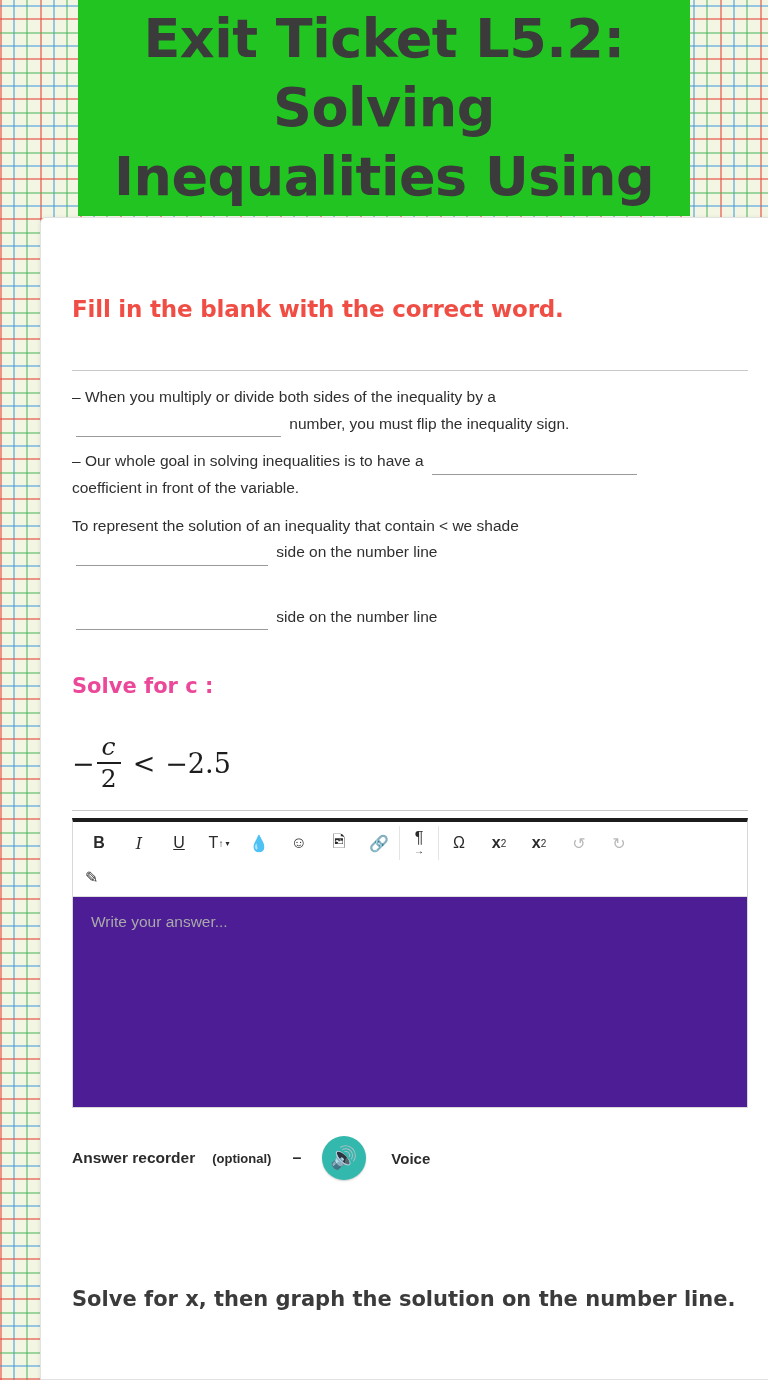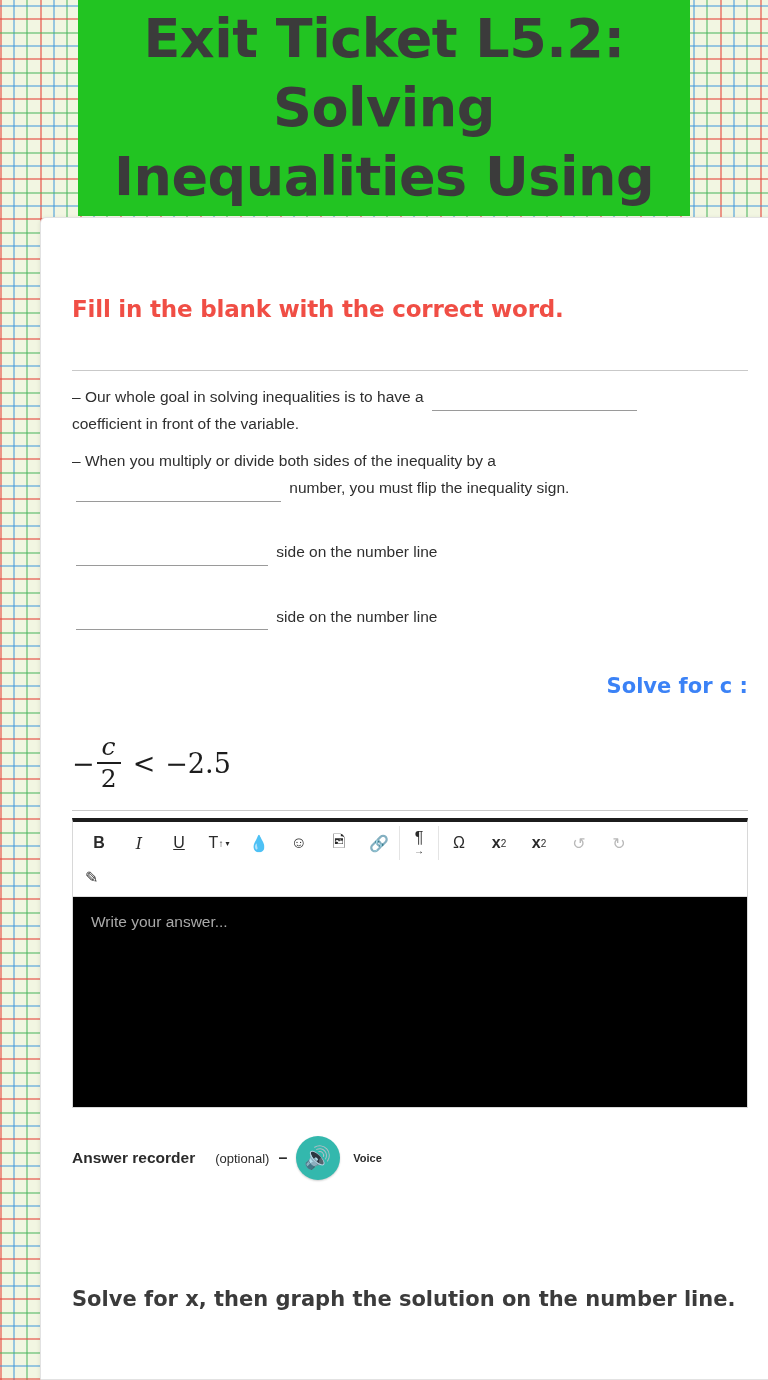"– Our whole goal in" div.fill-line { order: before "– When you multiply or" -> after "– When you multiply or" }
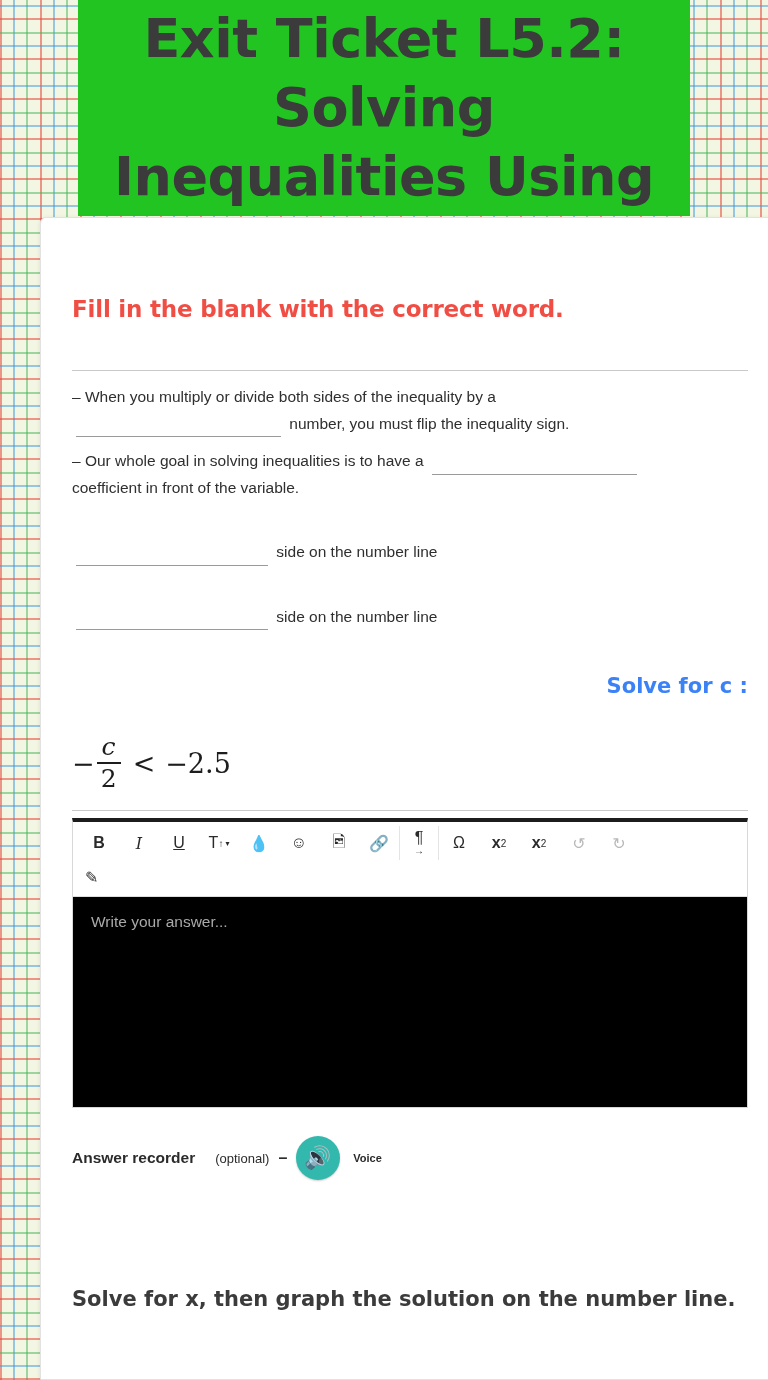"To represent the solution of" span { html: none -> <span>To represent the solution of an inequality that contain &lt; we shade</span> }
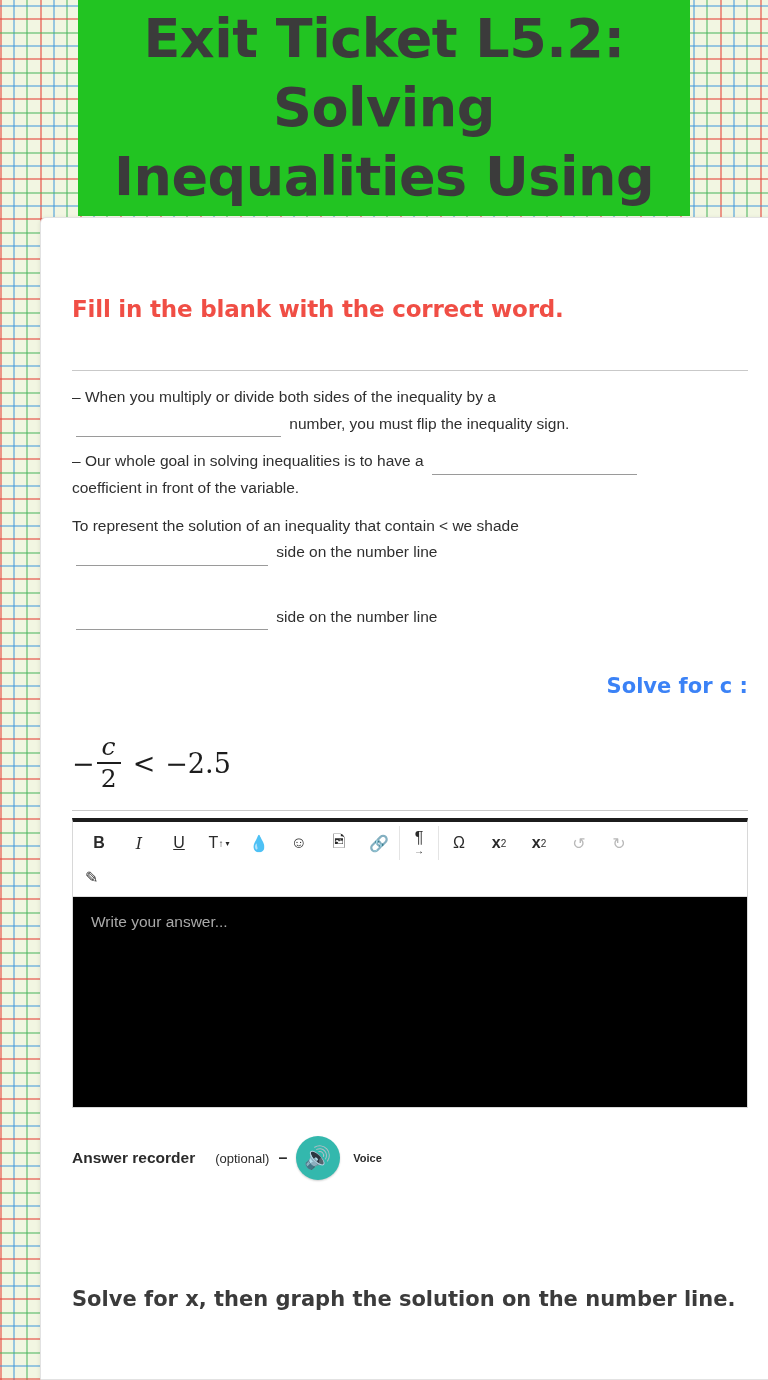"Solve for c :" .solve-head { color: #3b82f6 -> #ec4899; text-align: right -> none }
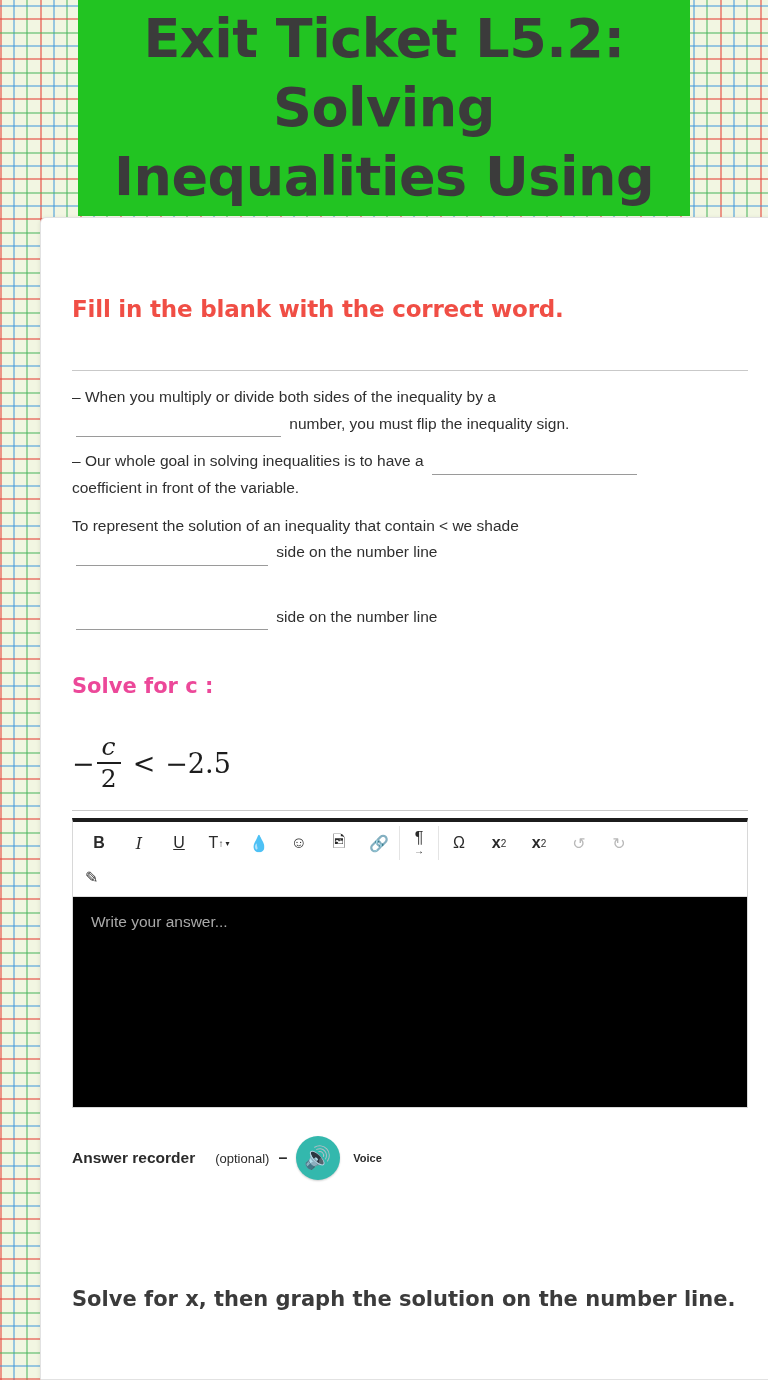"Write your answer..." .answer-area { background: #000000 -> #4c1d95 }
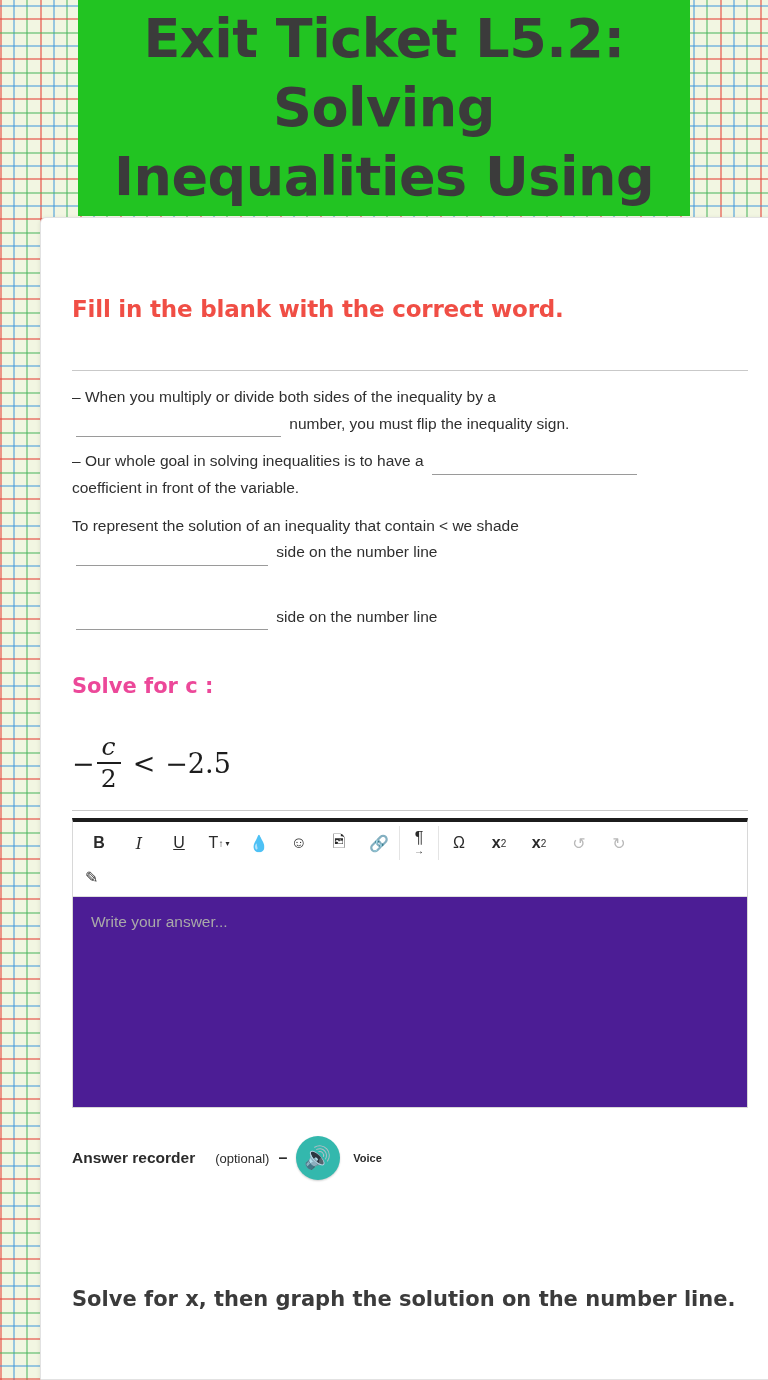"Answer recorder" .recorder { gap: 0 -> 12px }
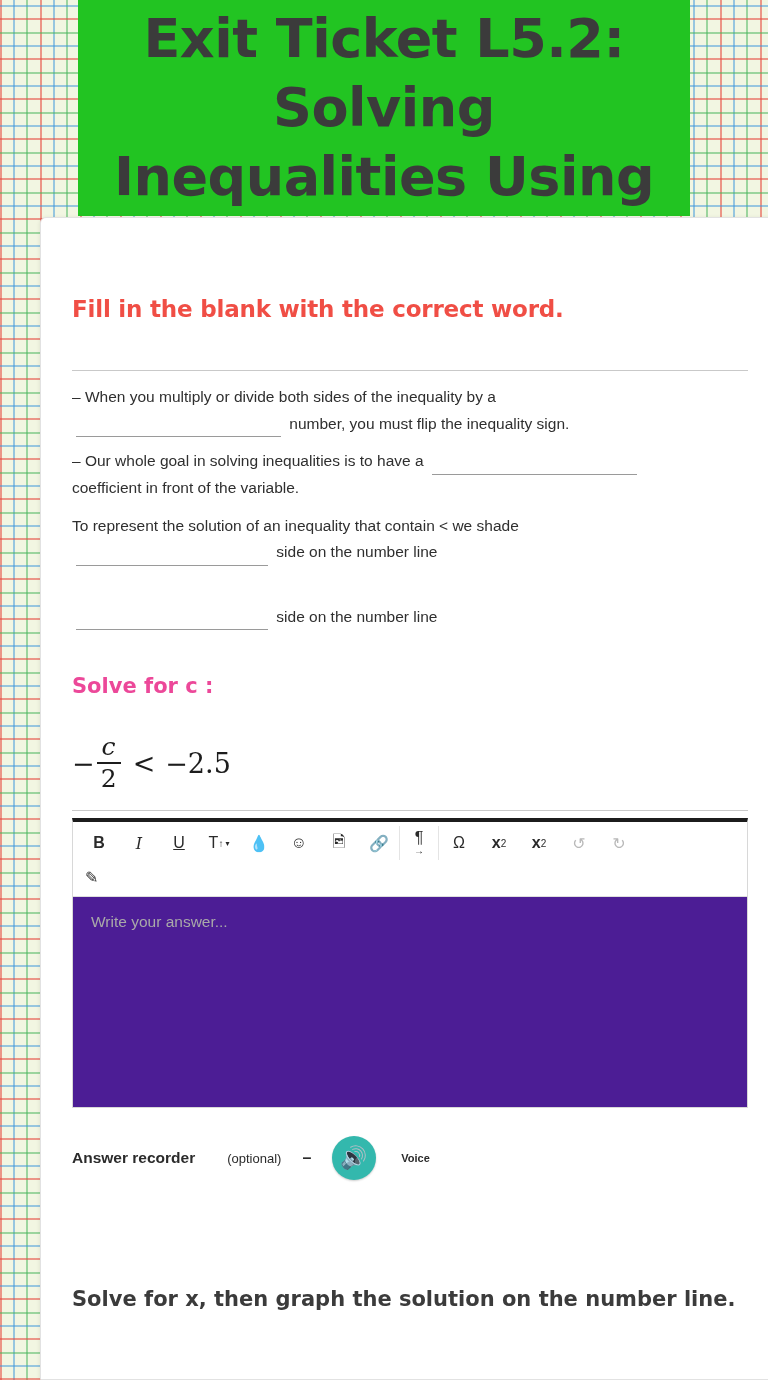"(optional)" .rec-opt { font-weight: 400 -> 700; margin-left: 20px -> 5px }
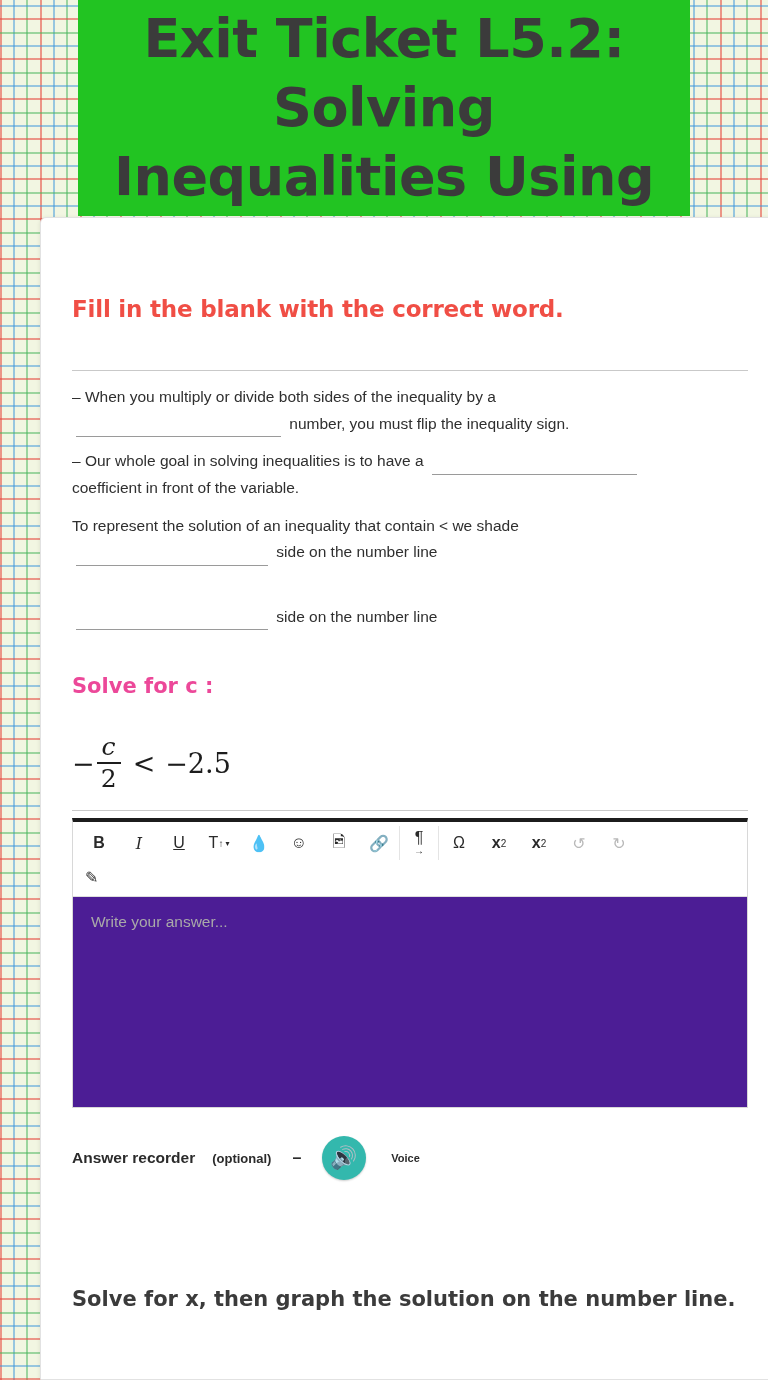"Voice" .rec-voice { font-size: 11px -> 15px }
